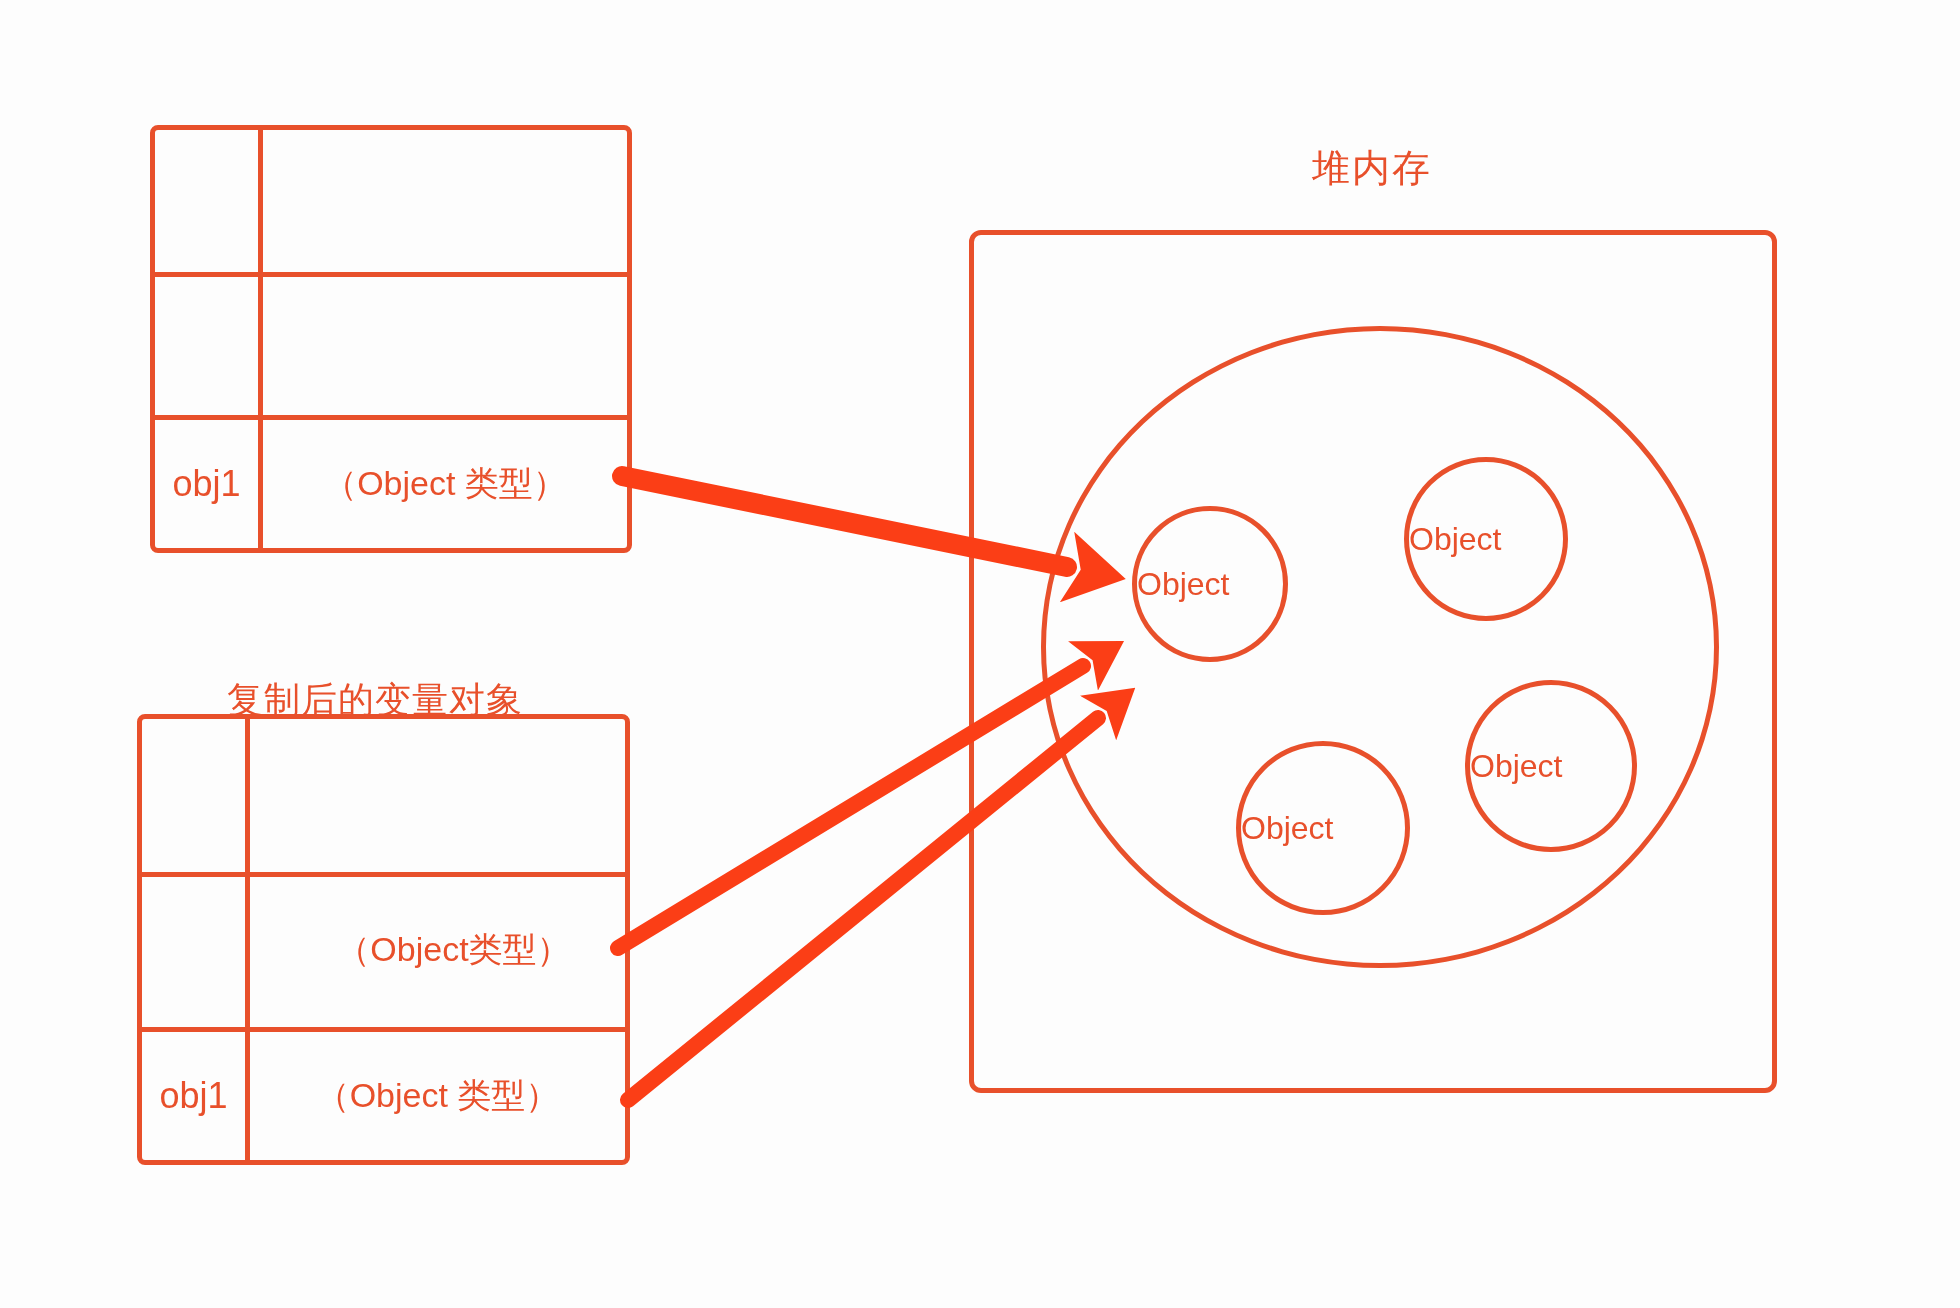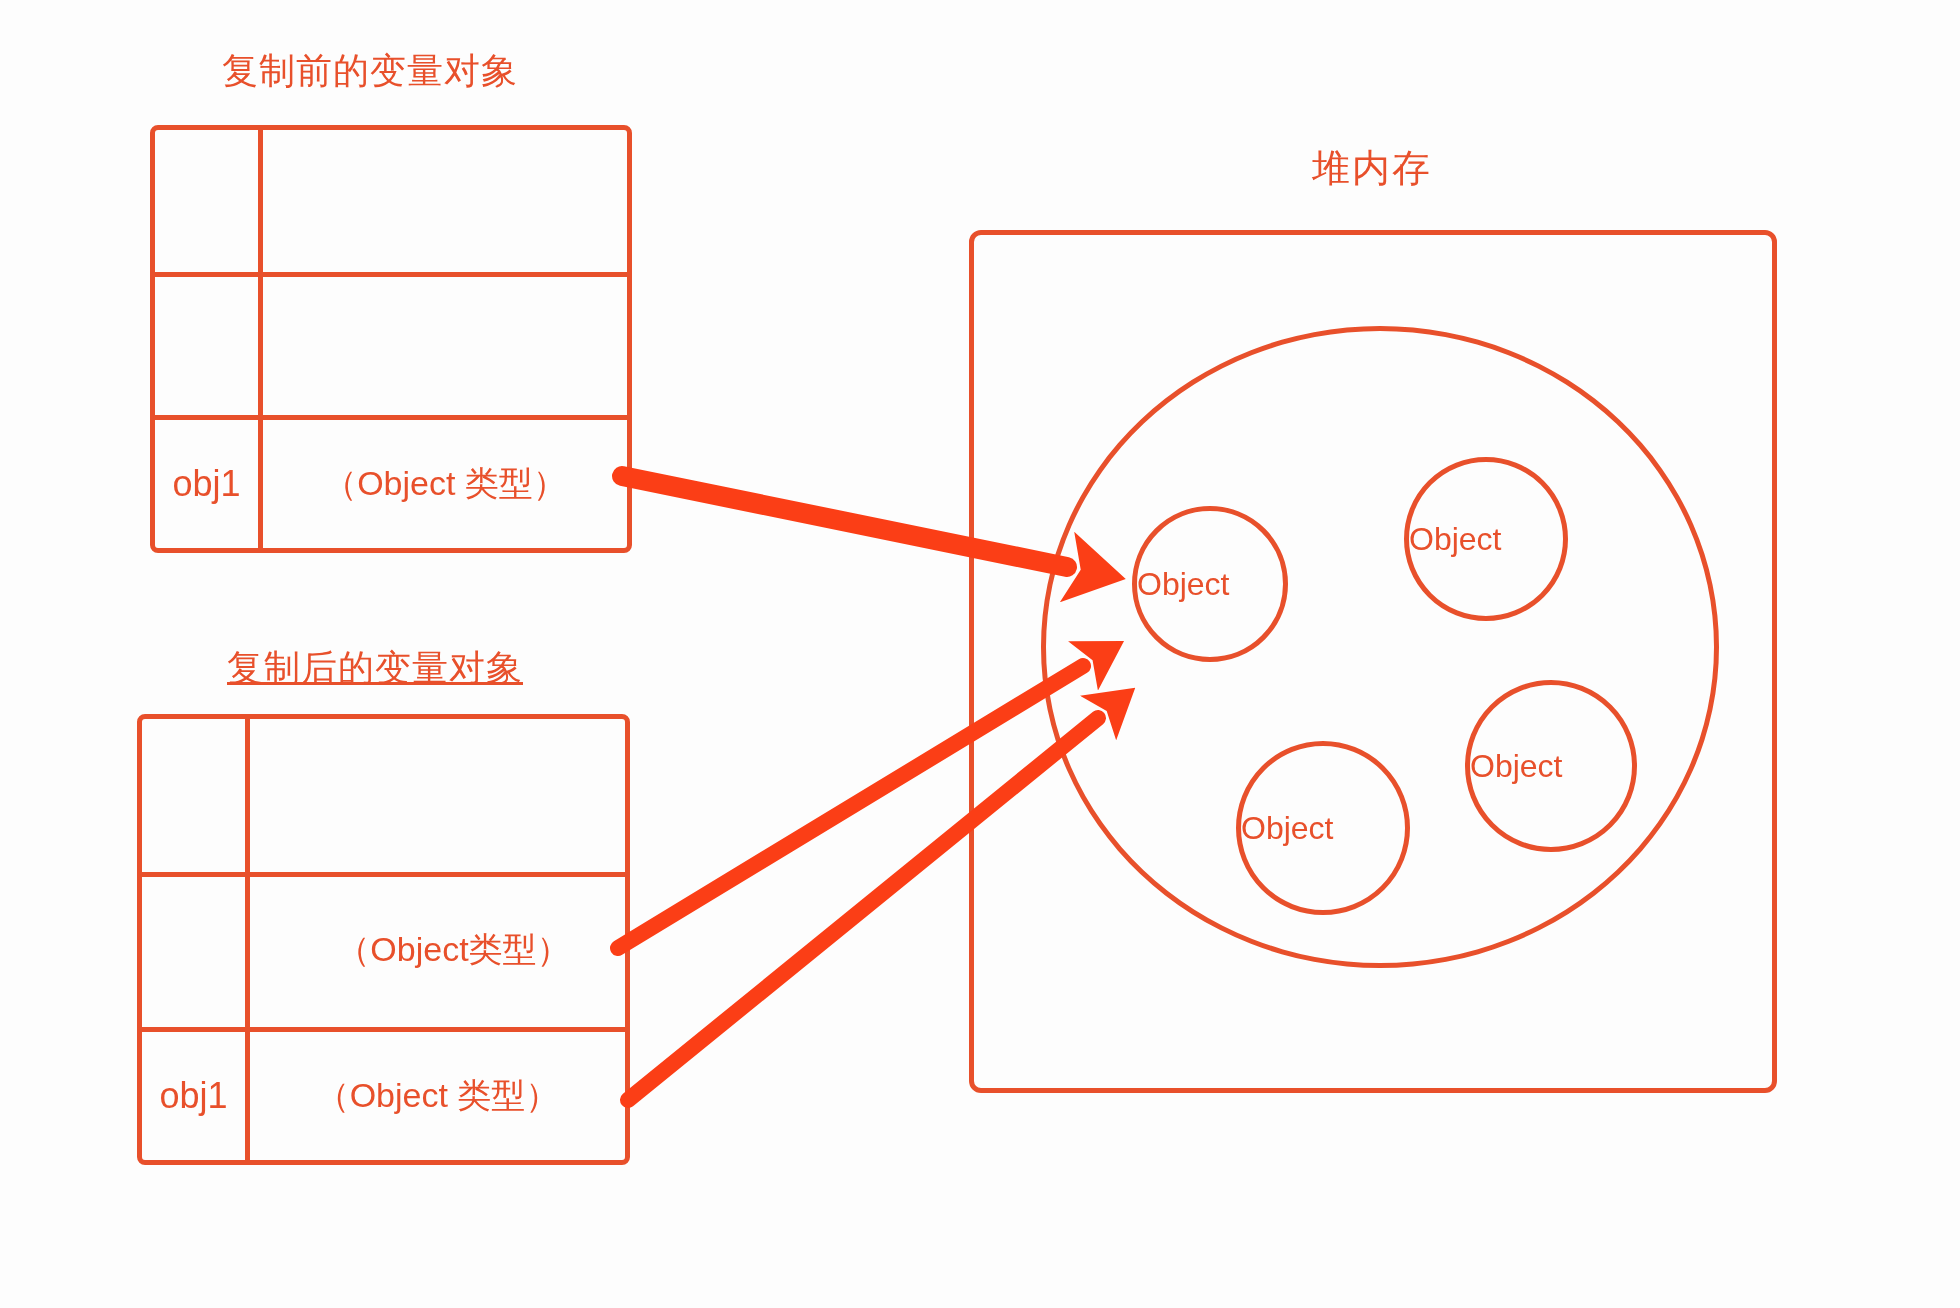"复制前的变量对象" div.abs { html: <div>复制前的变量对象</div> -> none }
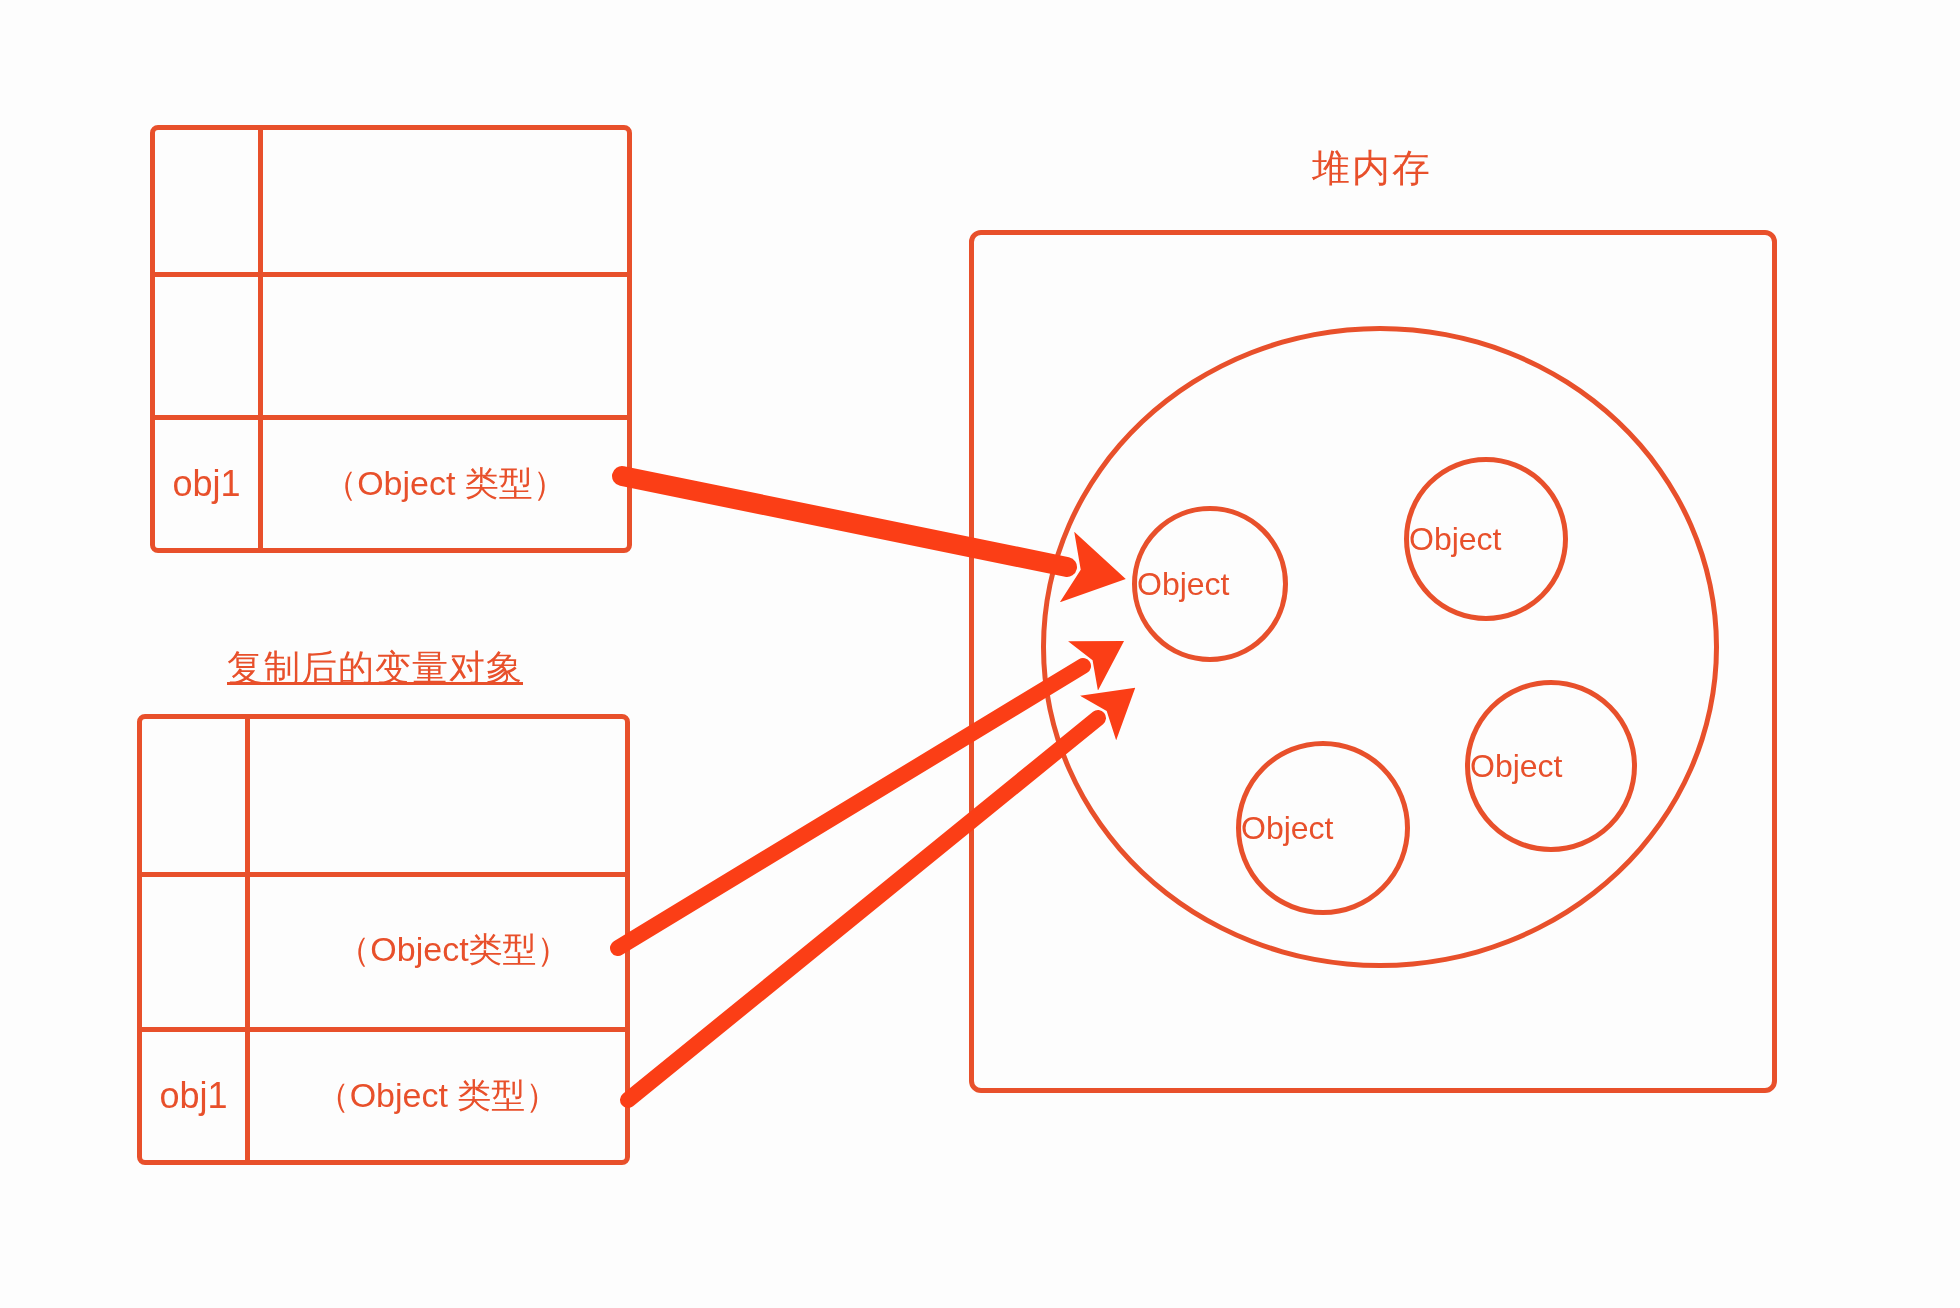"复制后的变量对象" div.abs { text-decoration: underline -> none; top: 644px -> 676px }
